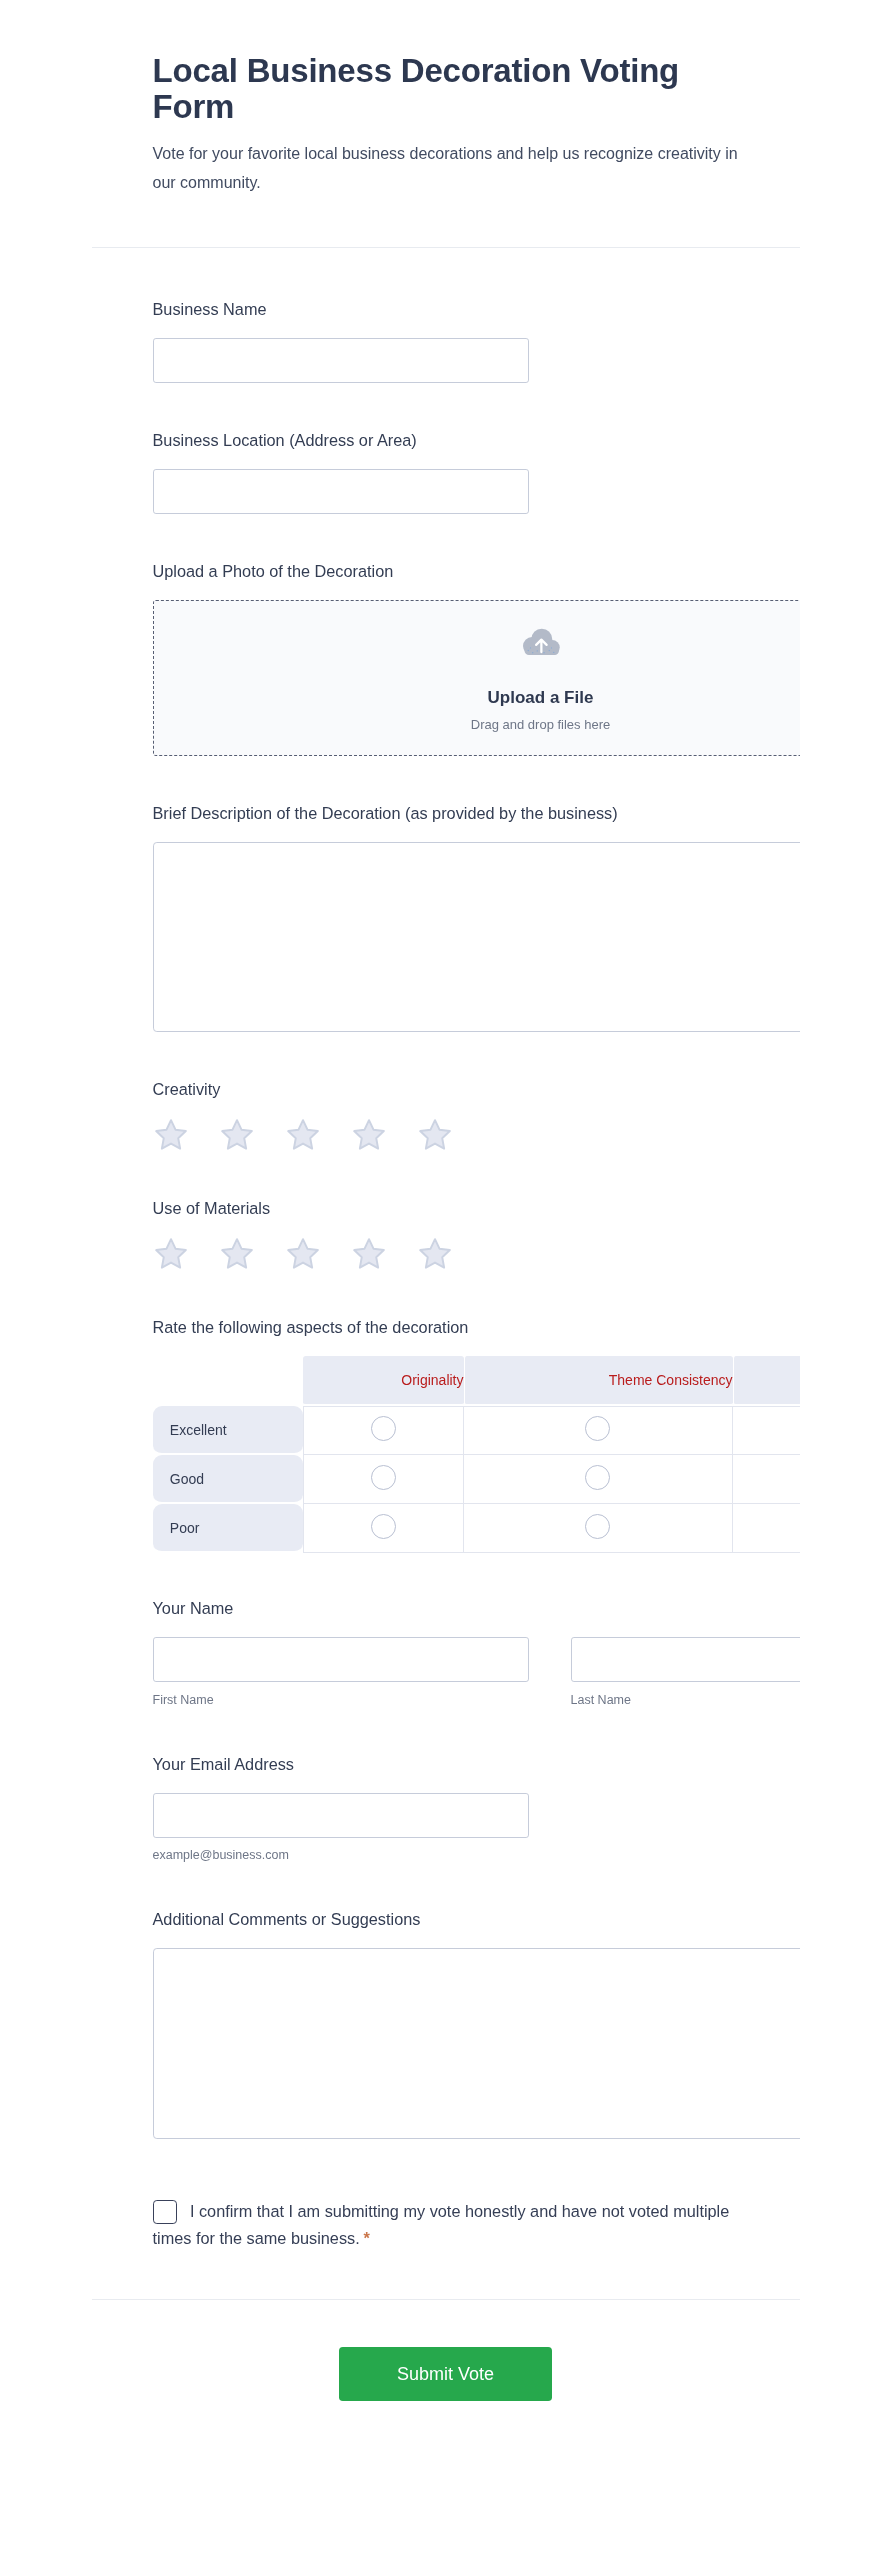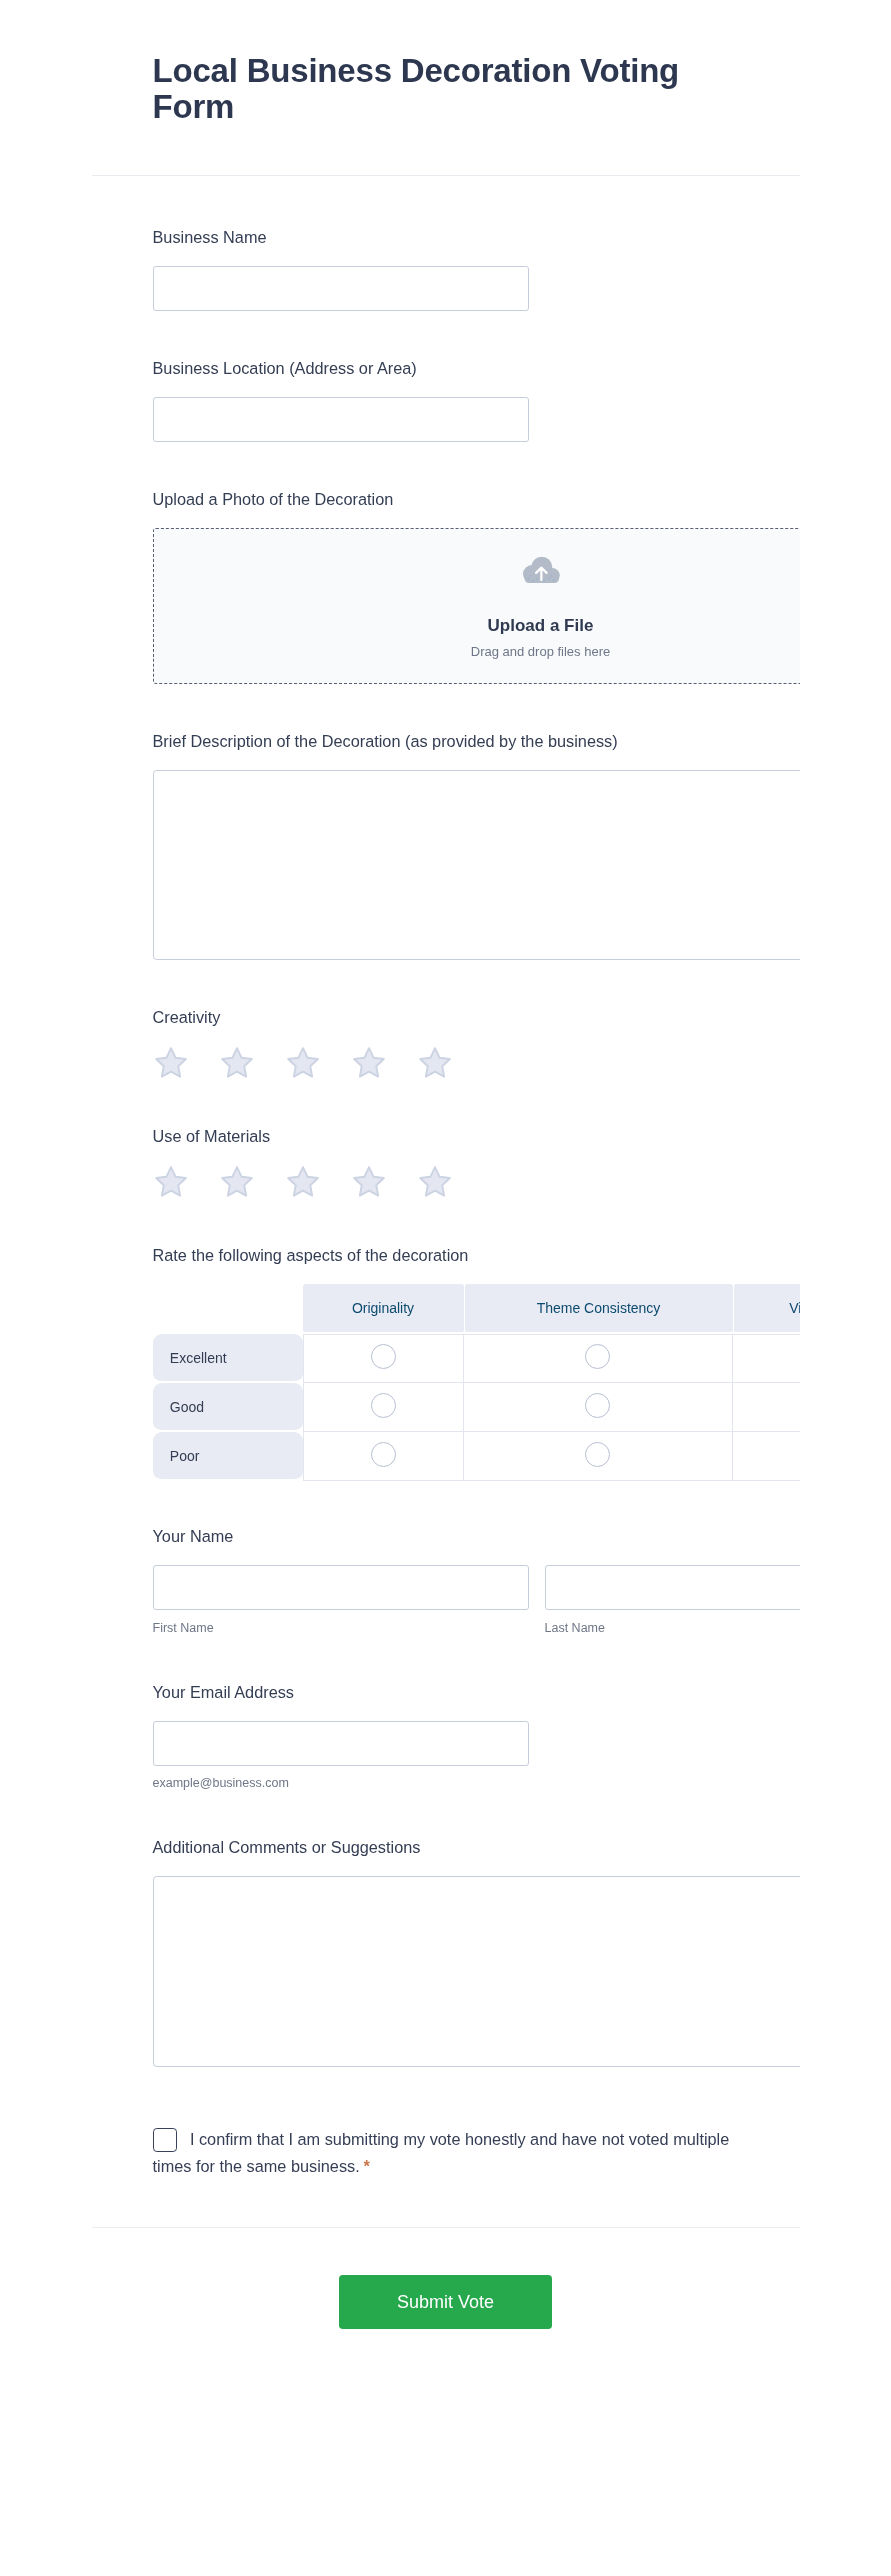"Vote for your favorite local" p.form-subtitle { html: none -> <p>Vote for your favorite local business decorations and help us recognize creativity in our community.</p> }
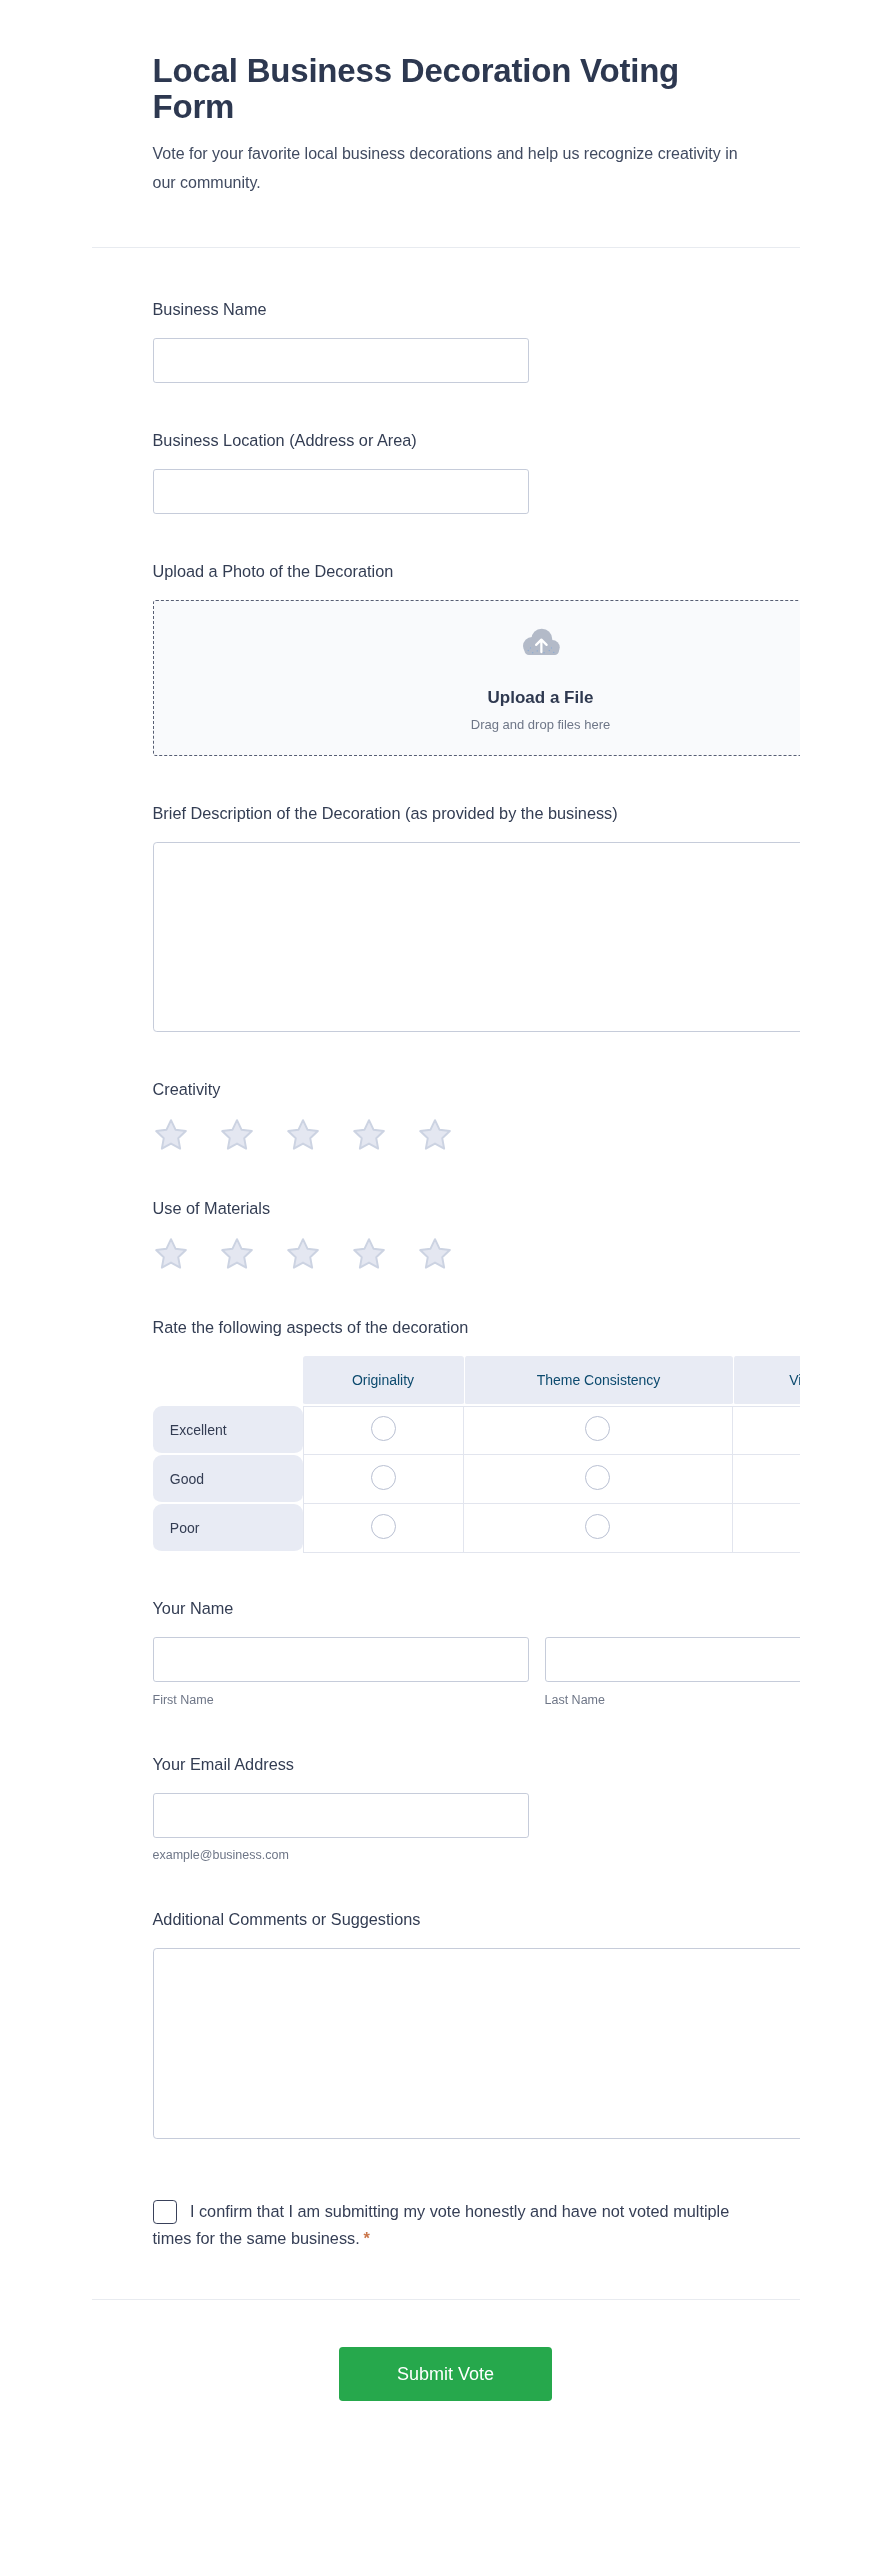"Originality" .matrix th.colhead { color: #0c4a6e -> #b91c1c; text-align: center -> right }
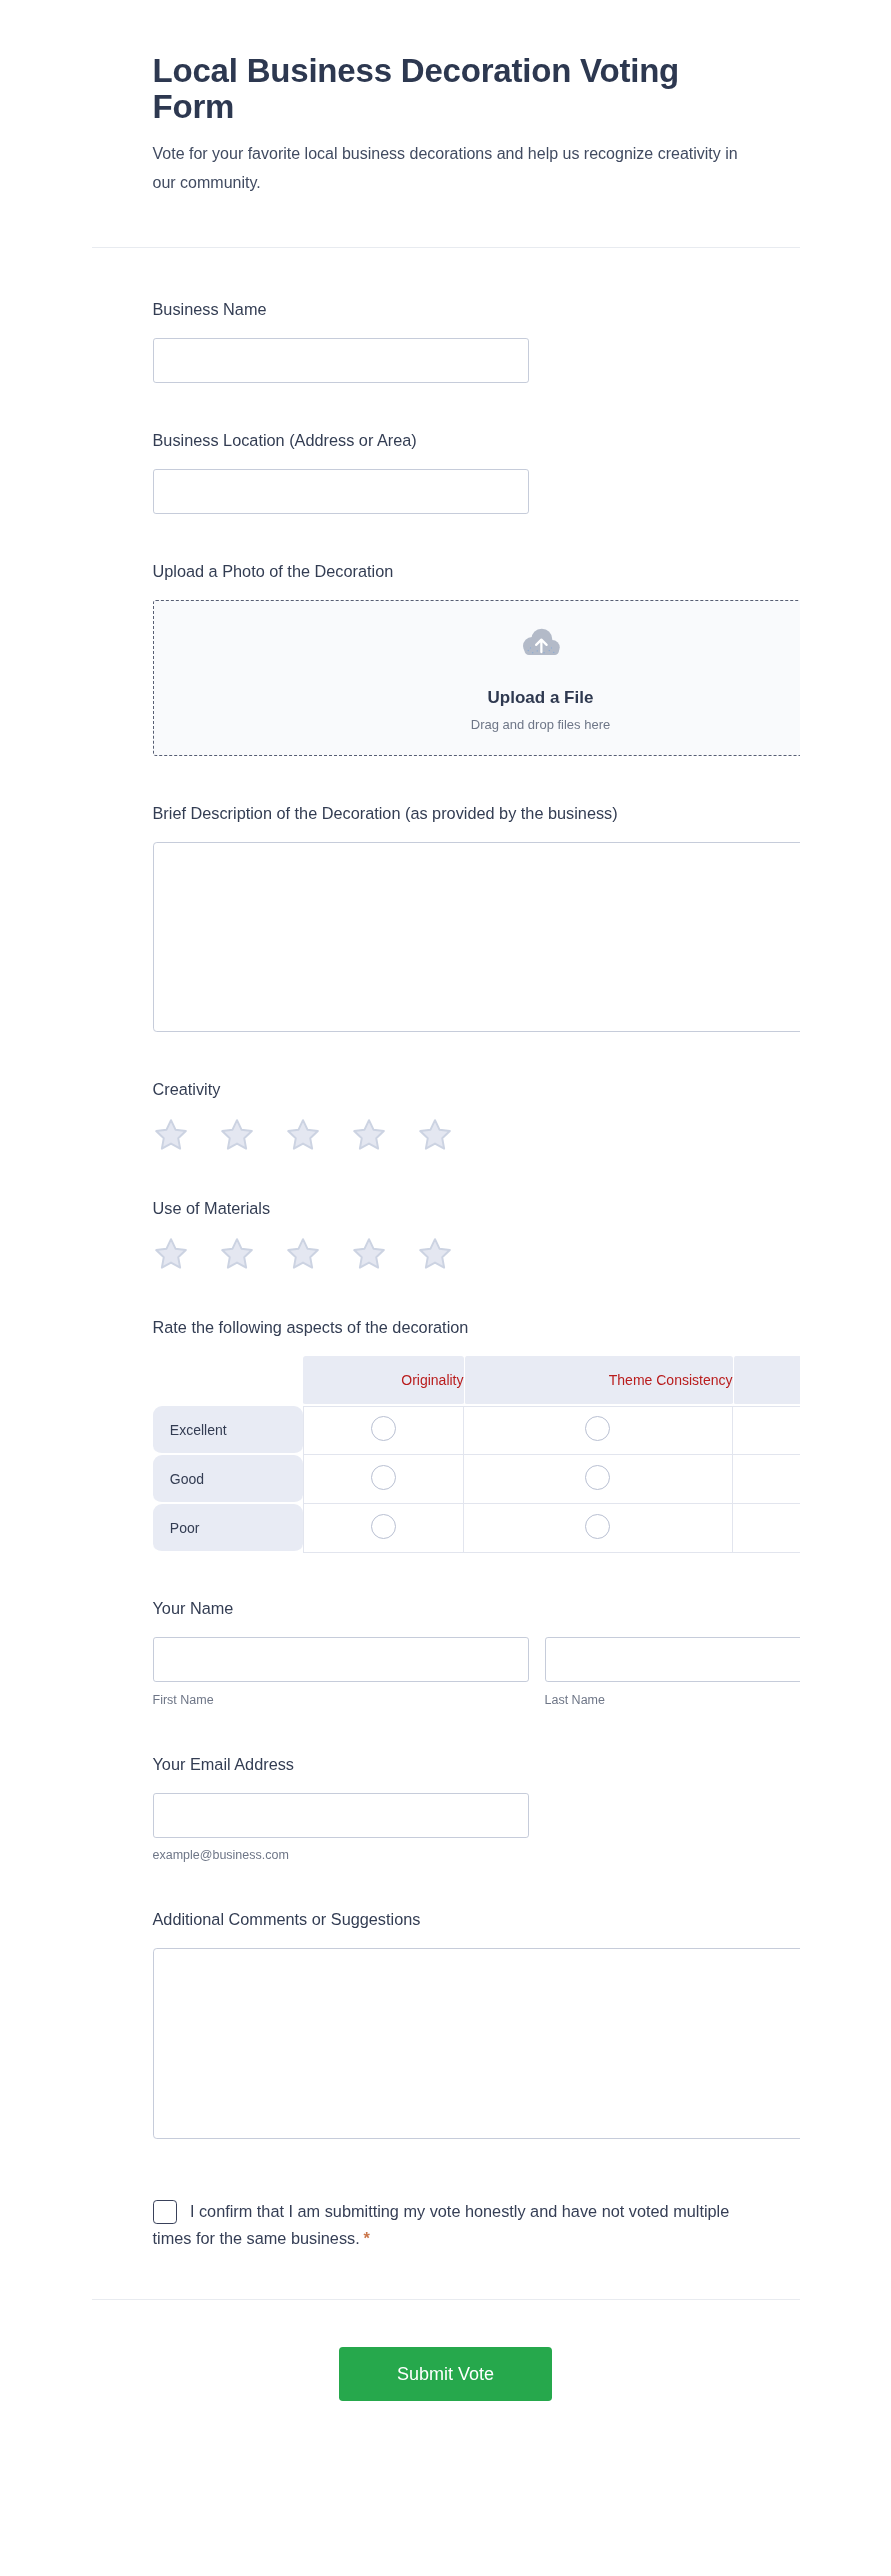"First Name" .name-cols { gap: 16px -> 42px }
